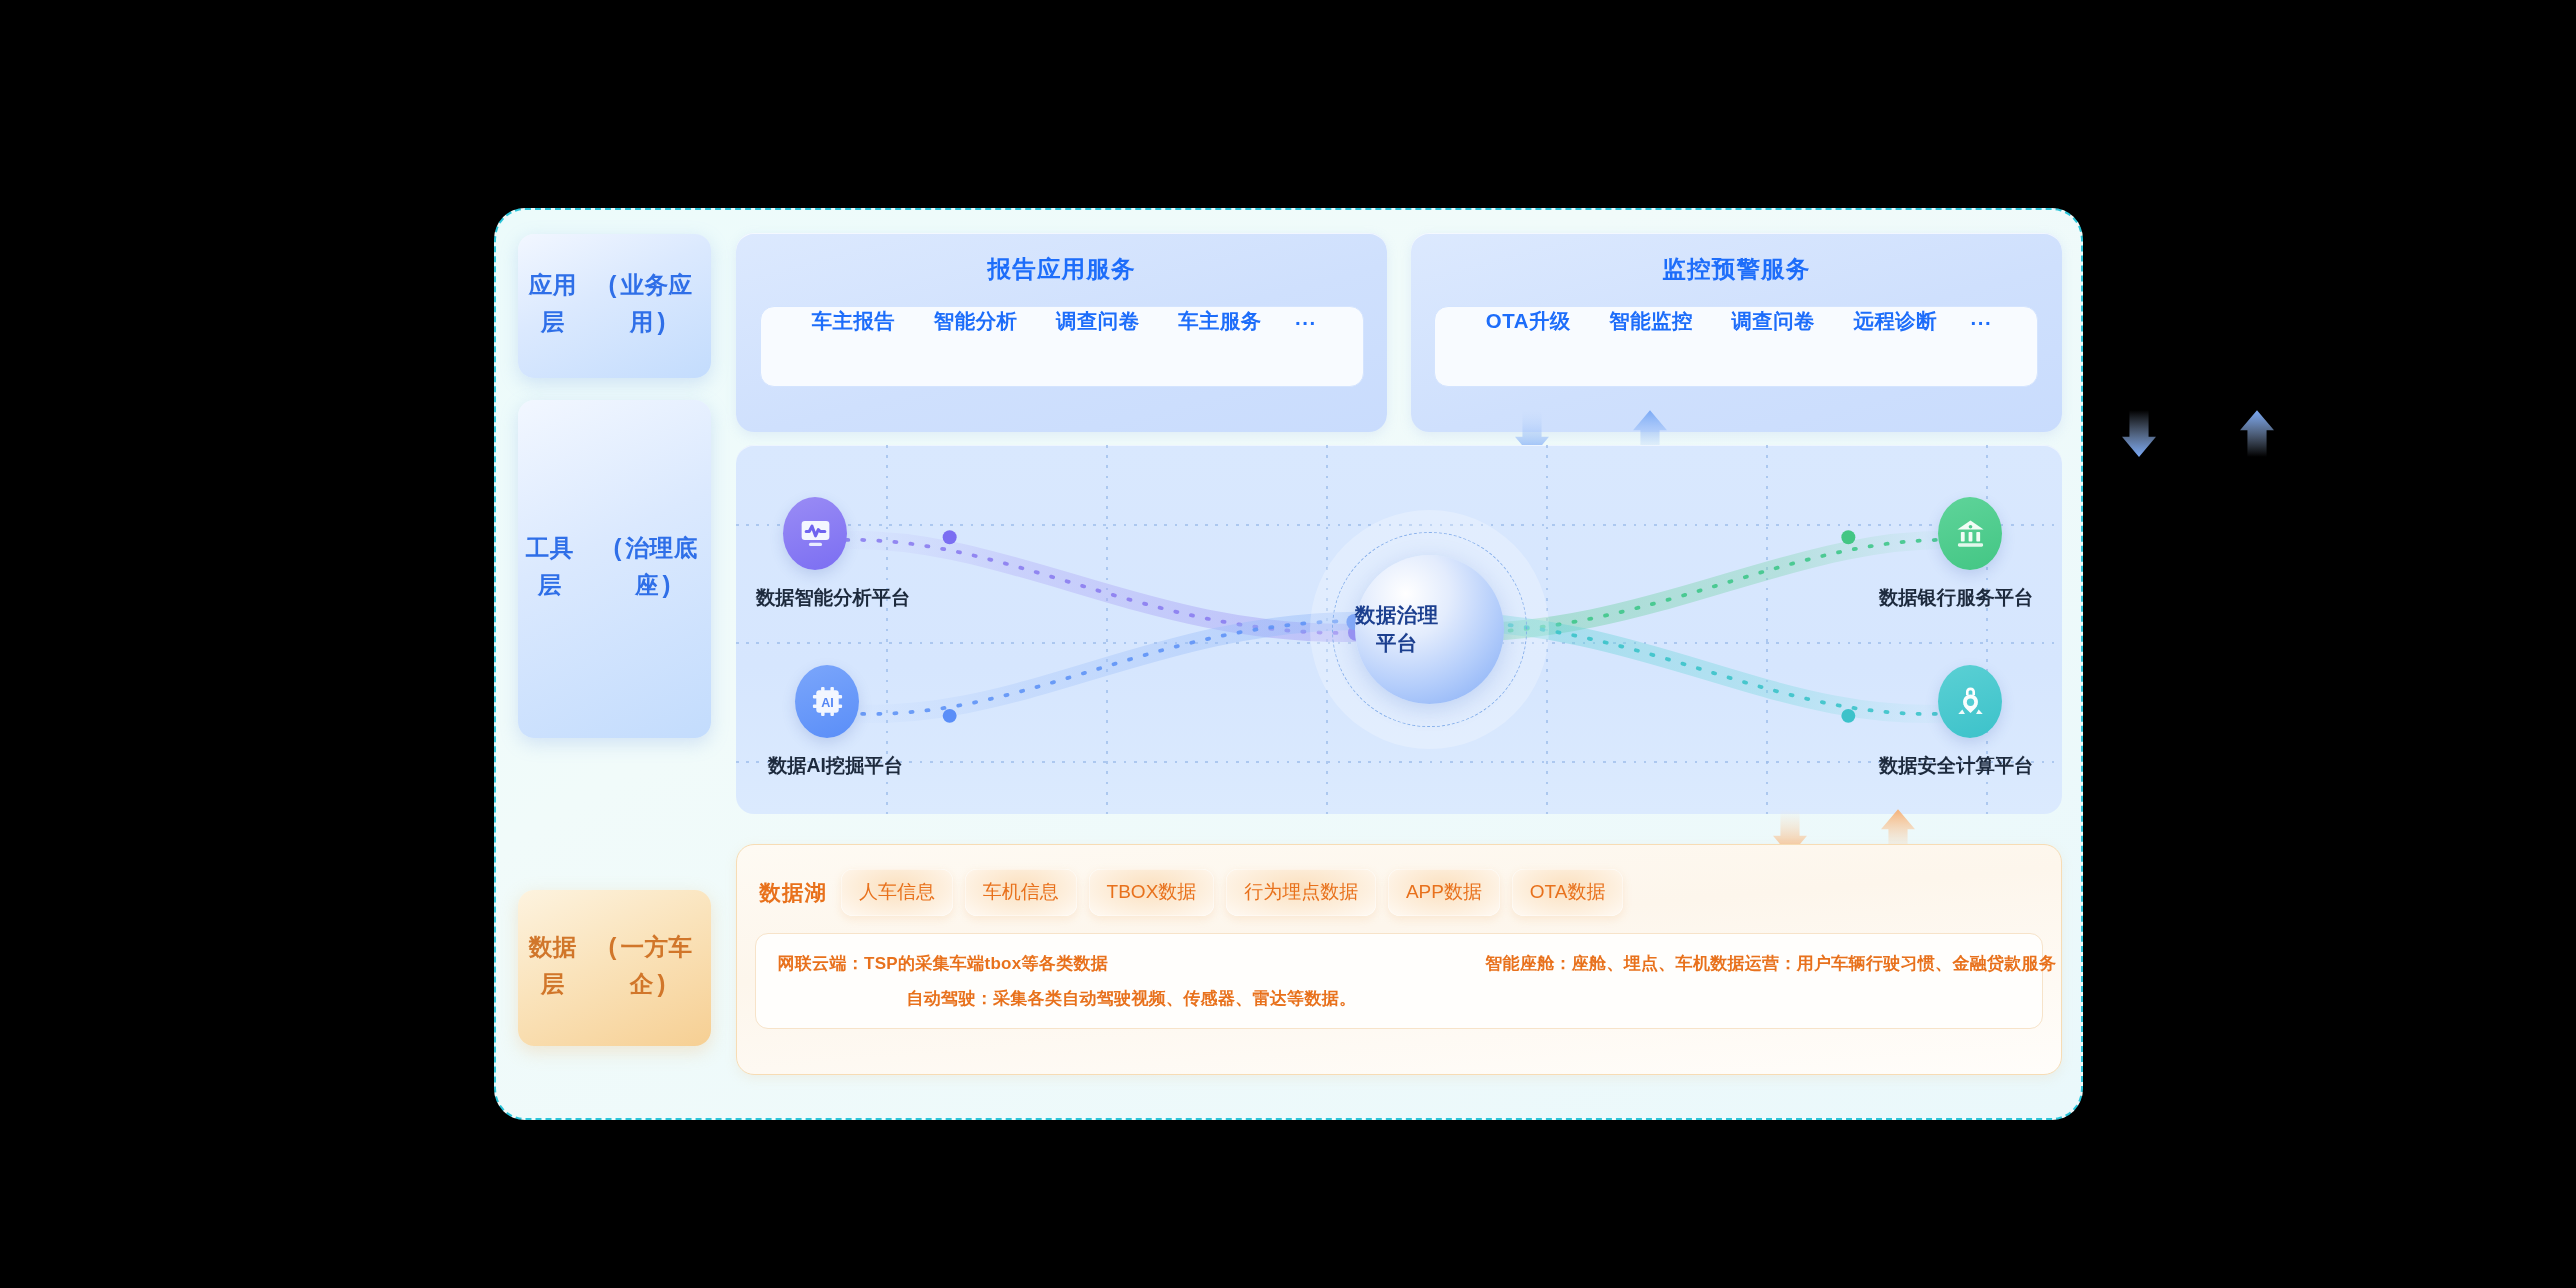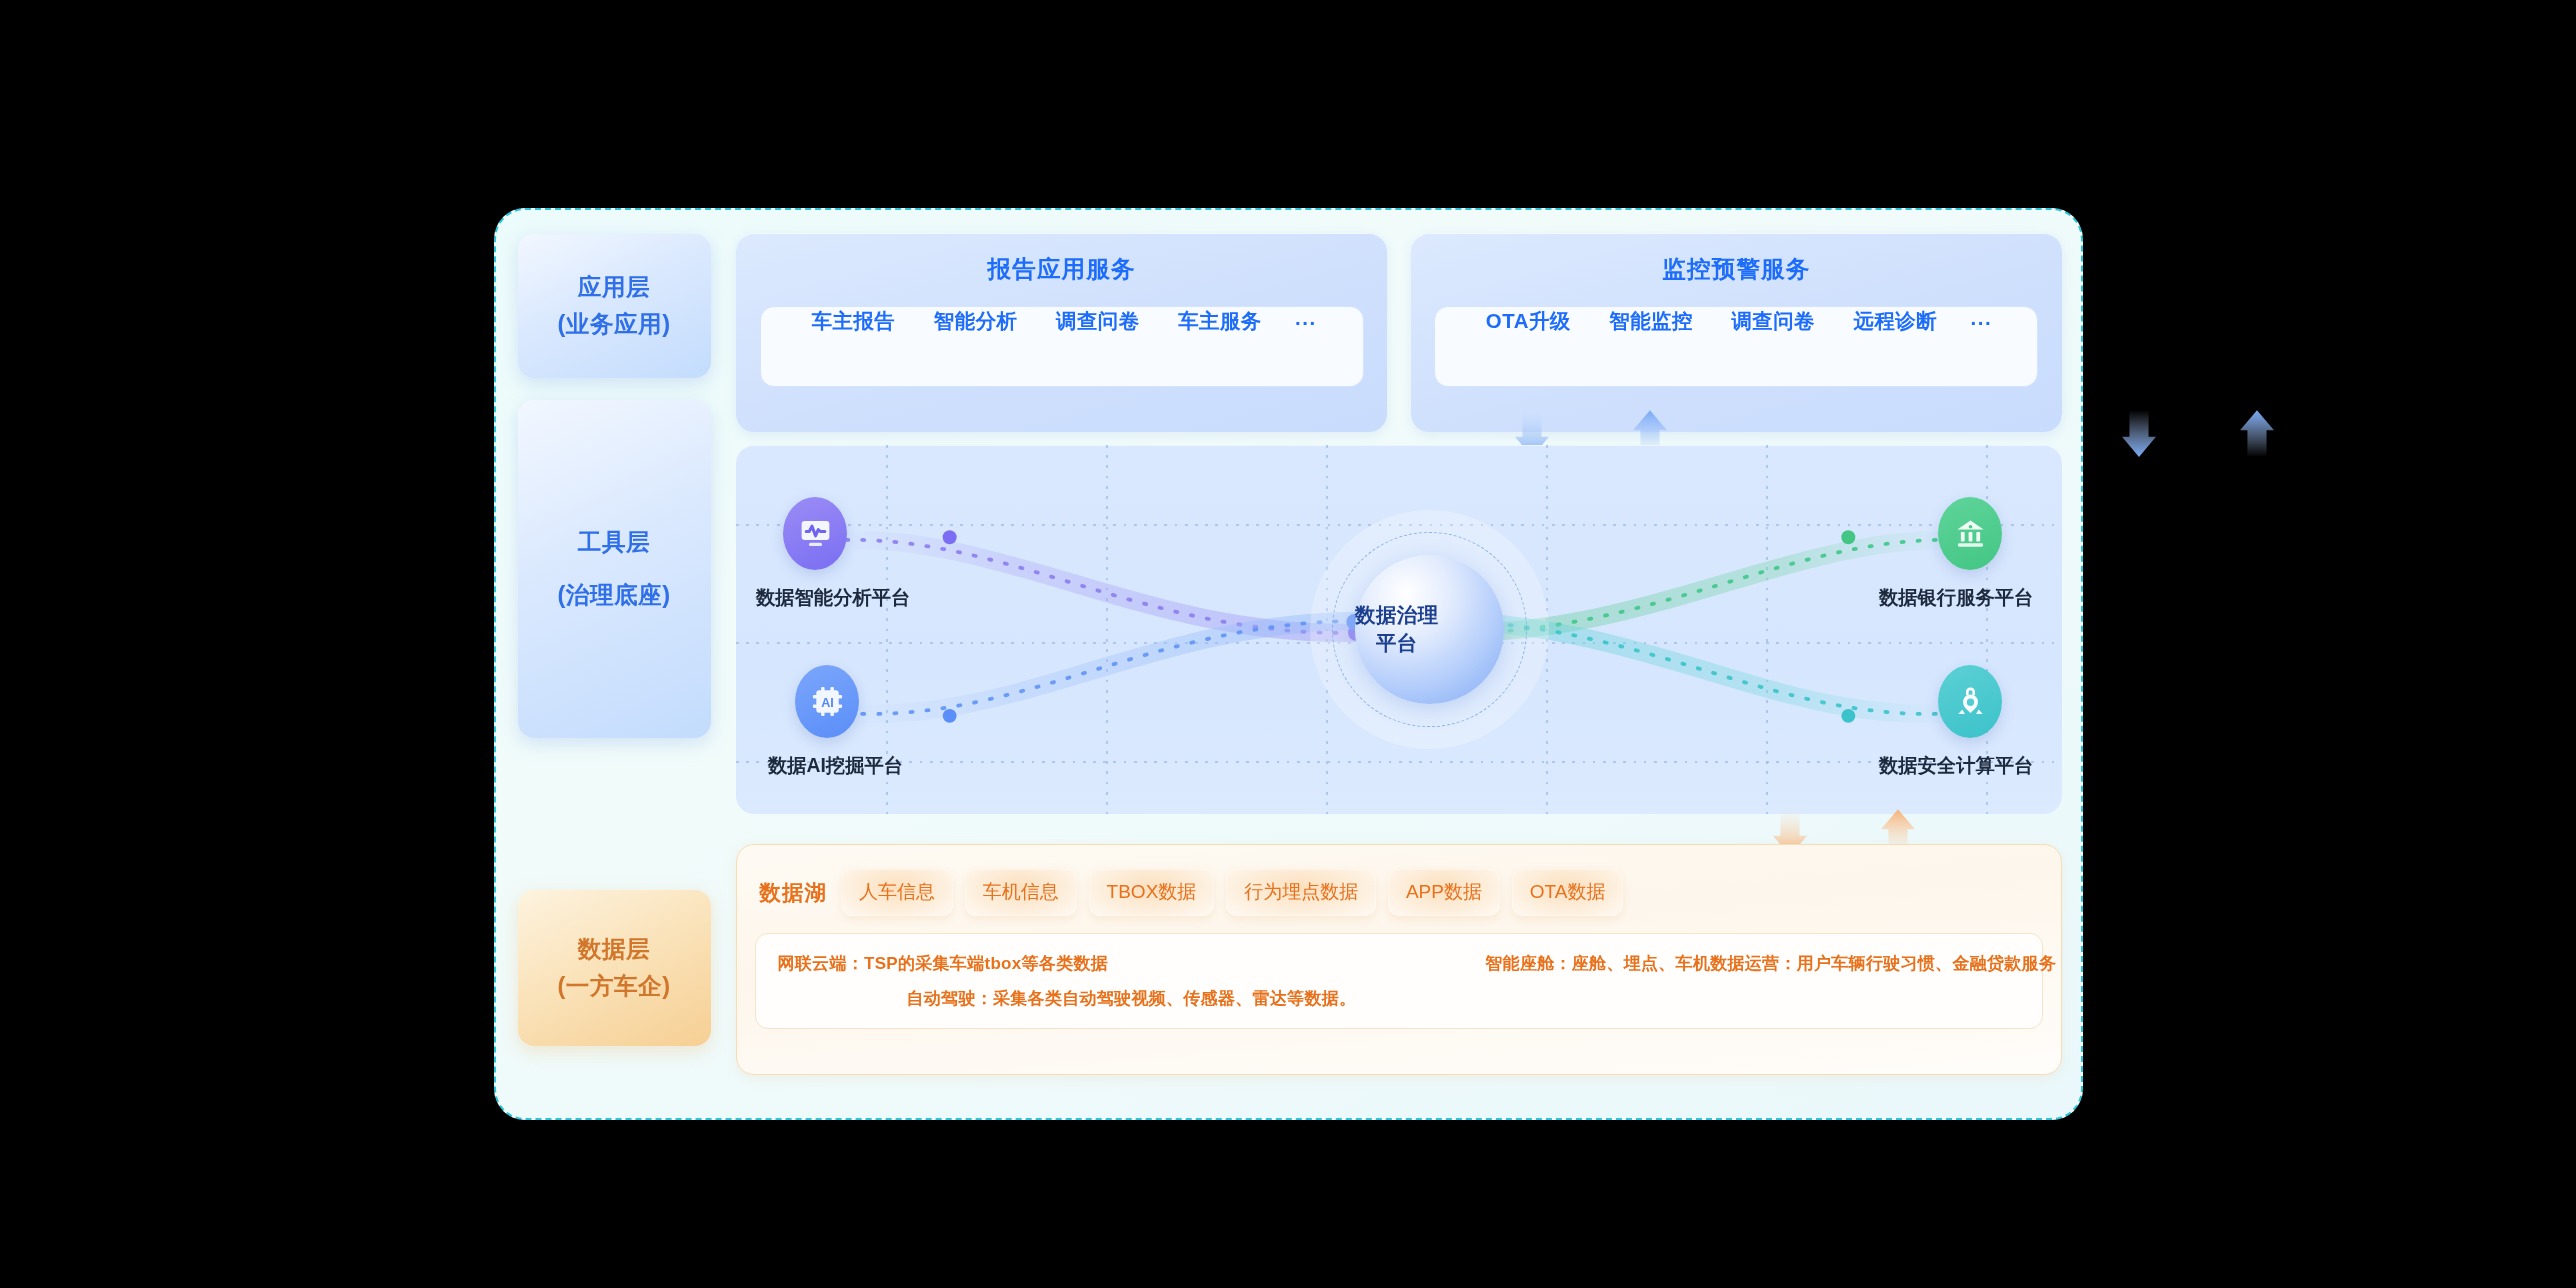"应用层" .rail-box { flex-direction: column -> row; font-family: none -> Liberation Mono, monospace }
